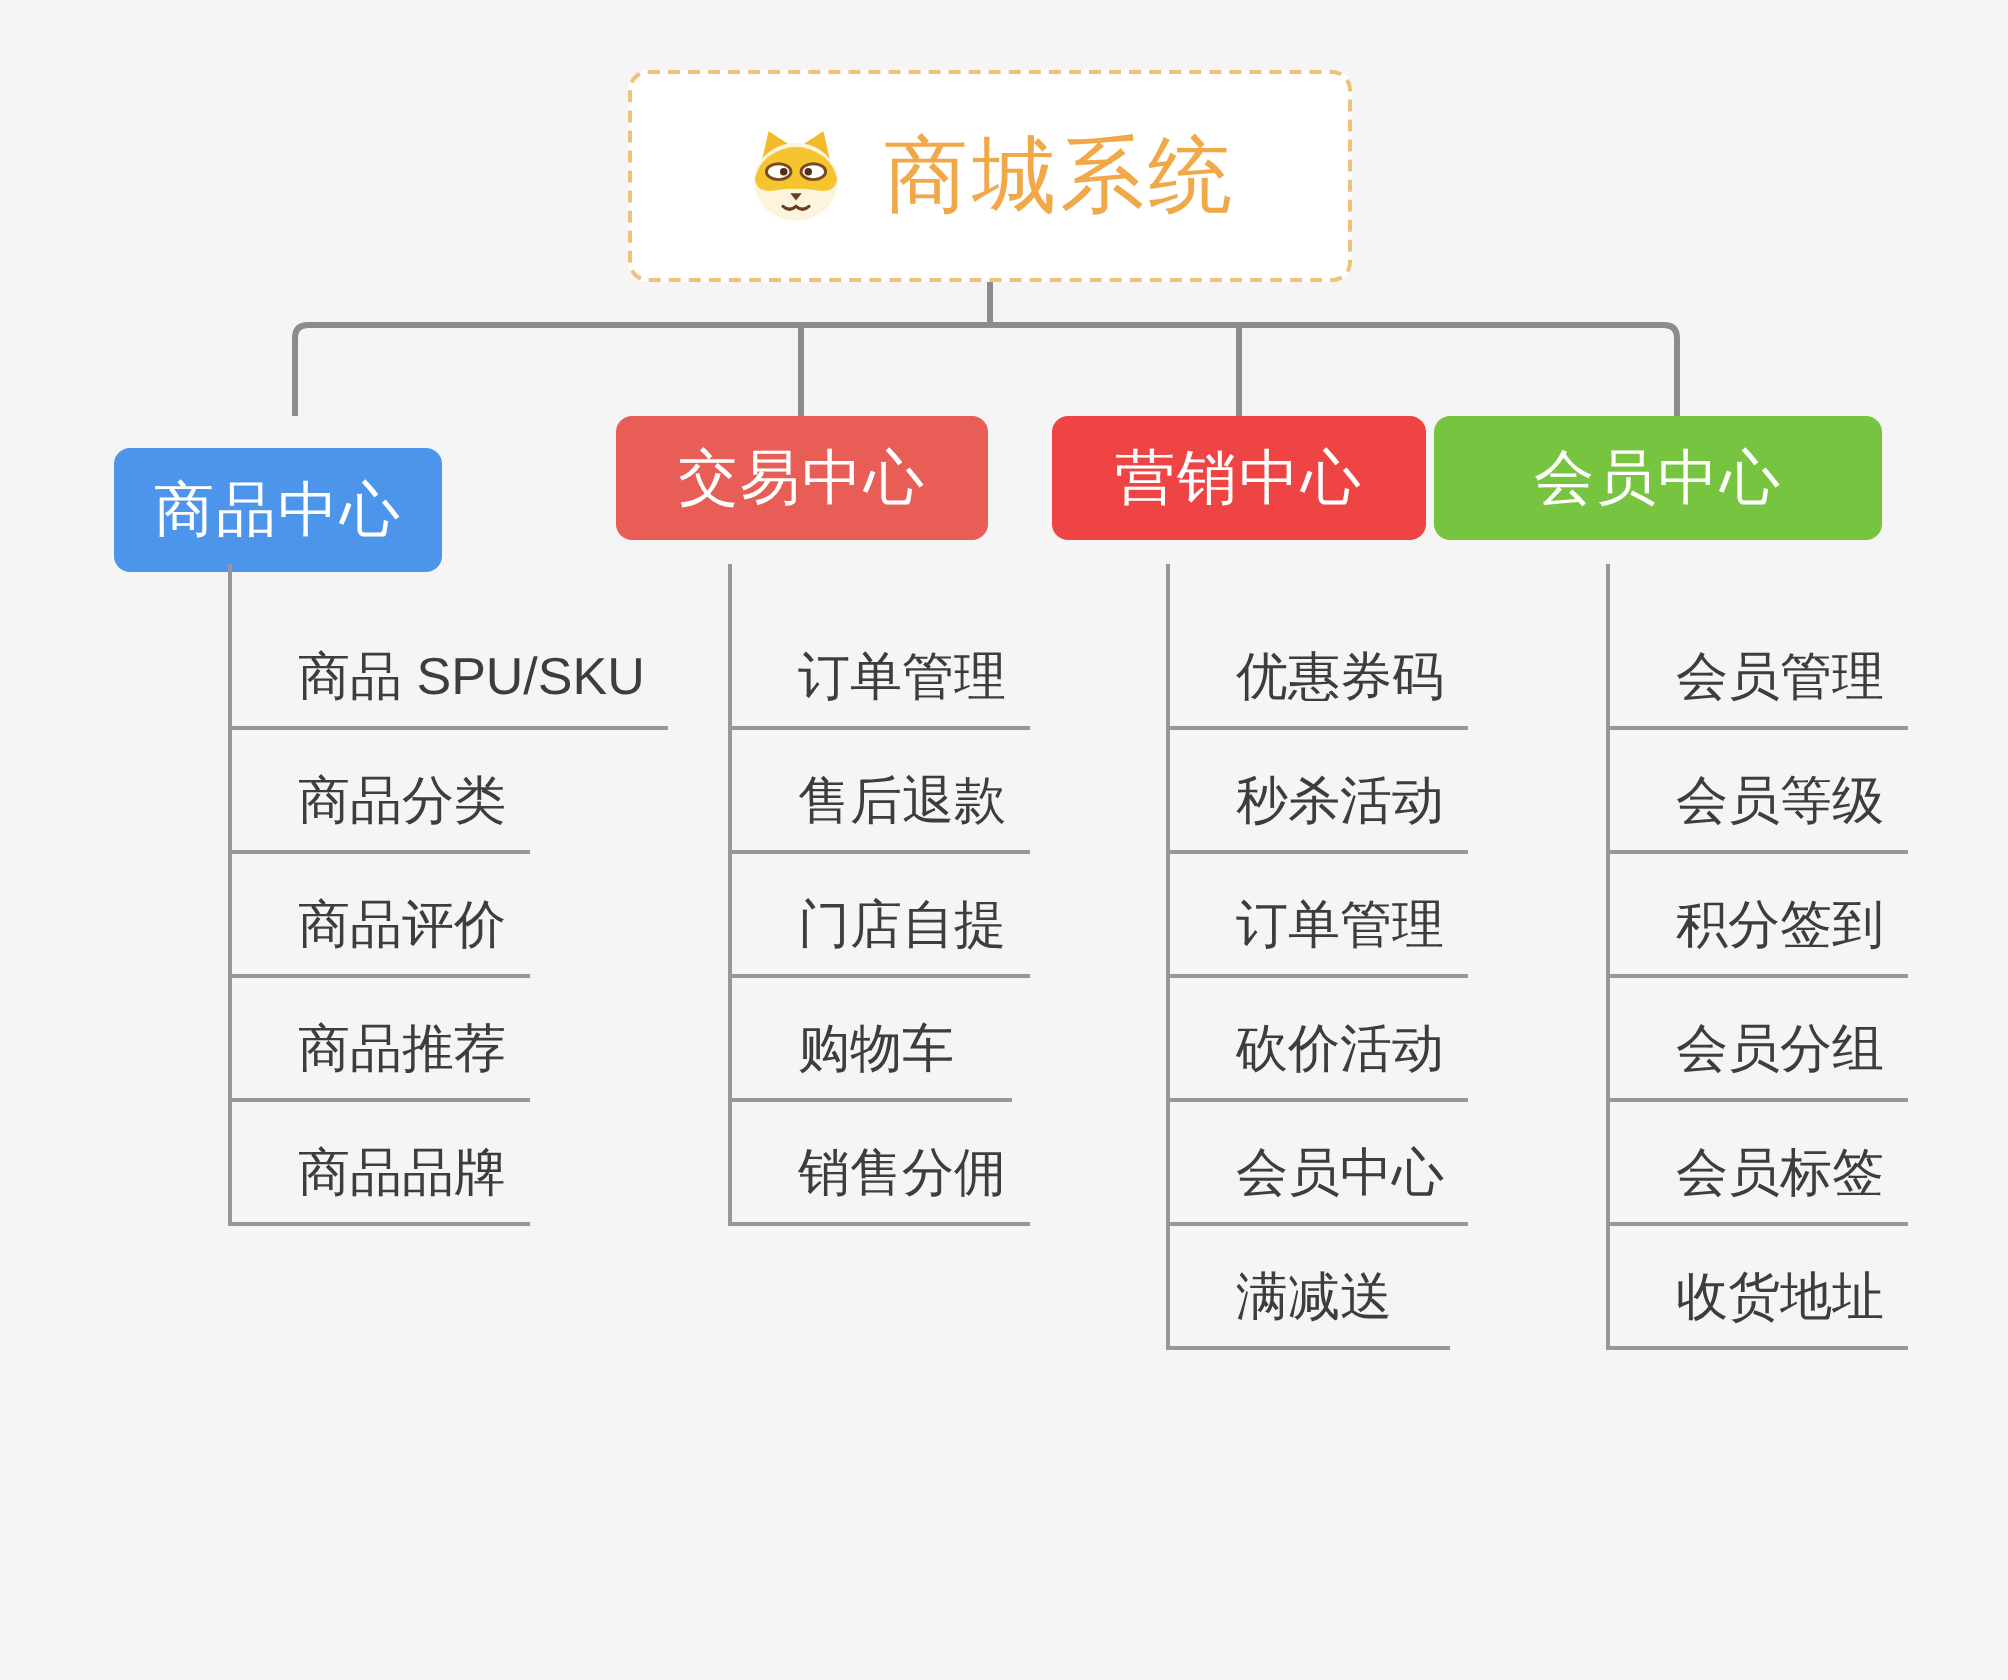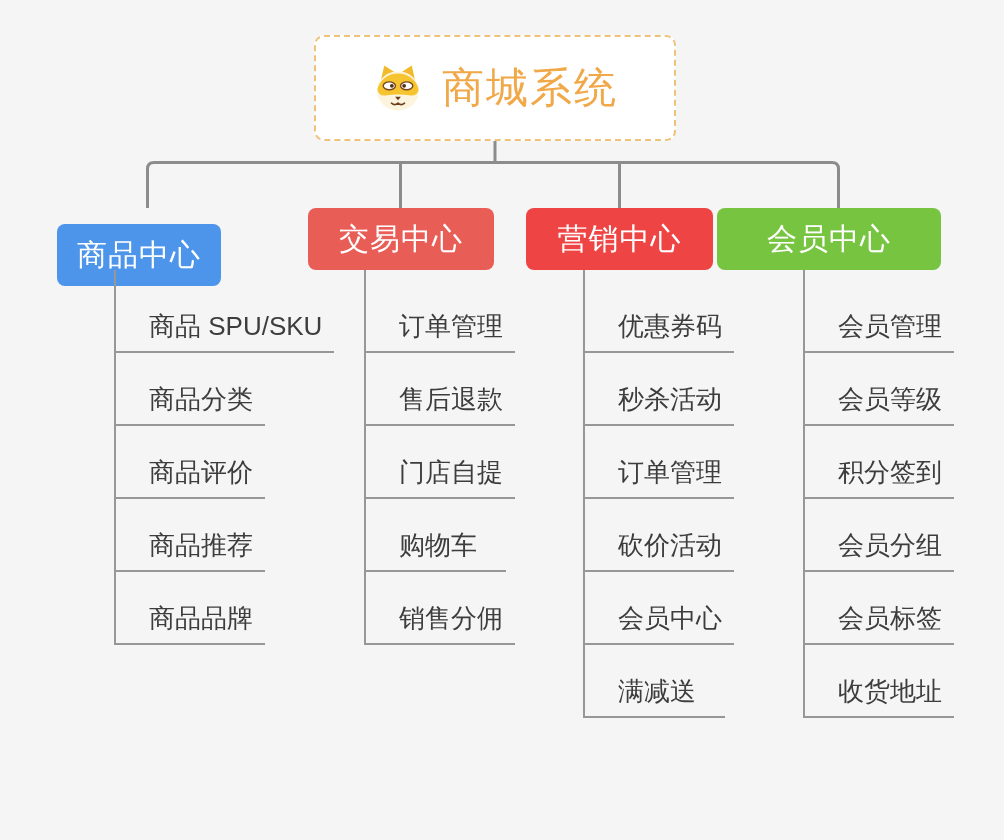"商品 SPU/SKU" .leaf-col { top: 270px -> 282px }
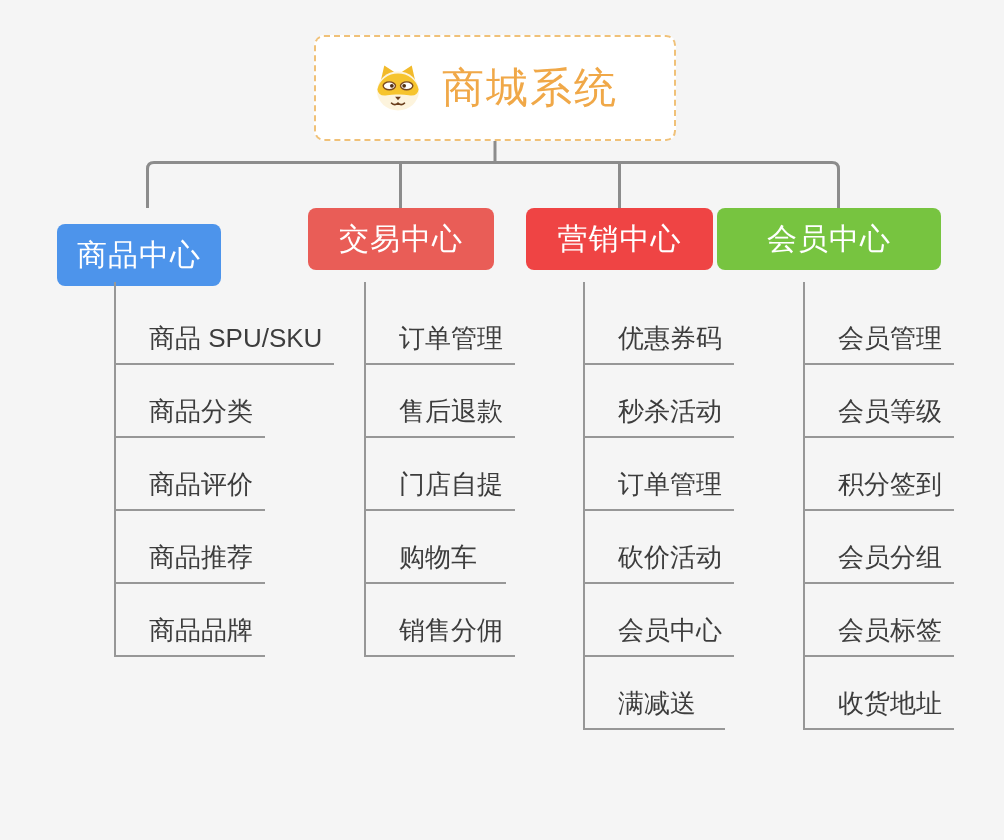"商品分类" .leaf-col li { height: 73px -> 62px }
